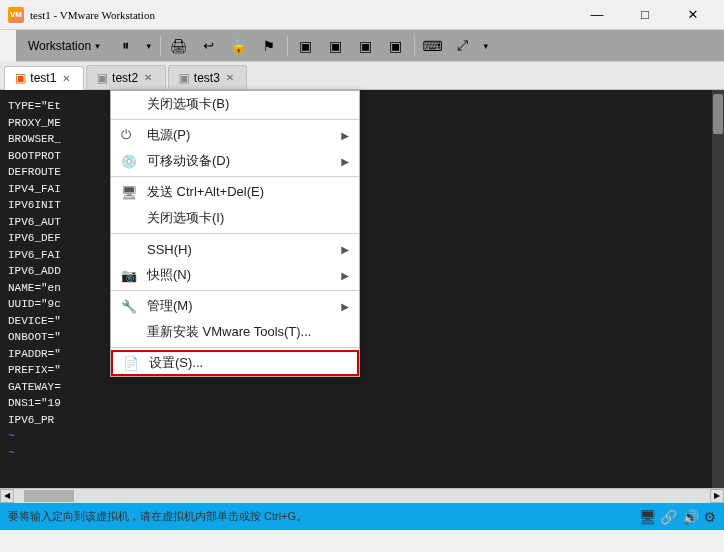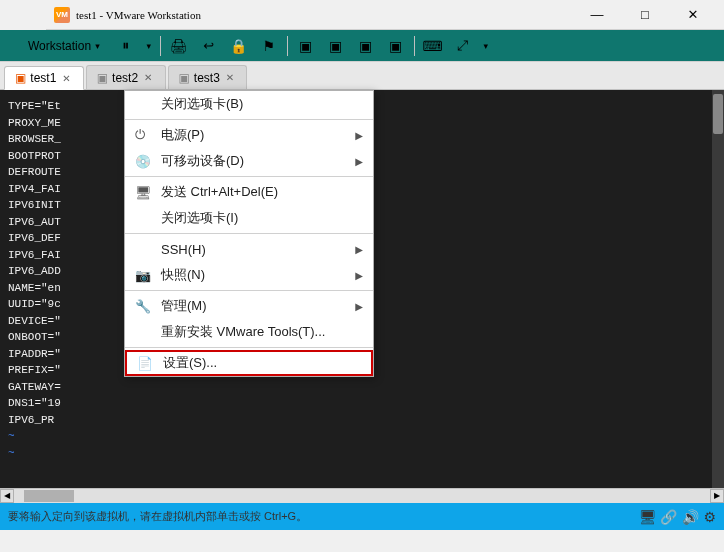"VM" #title-bar { margin-left: 46px -> none }
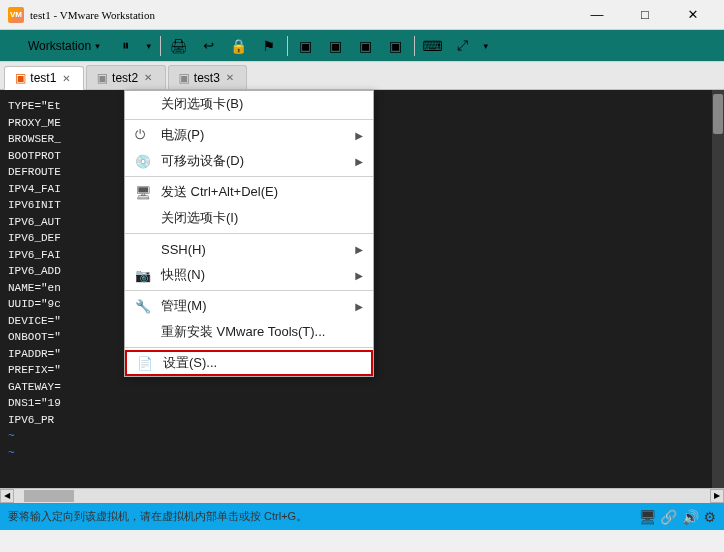"Workstation" #menu-bar { background: #0f766e -> #a3a3a3; margin-left: none -> 16px; padding: 0 20px -> 0 4px }
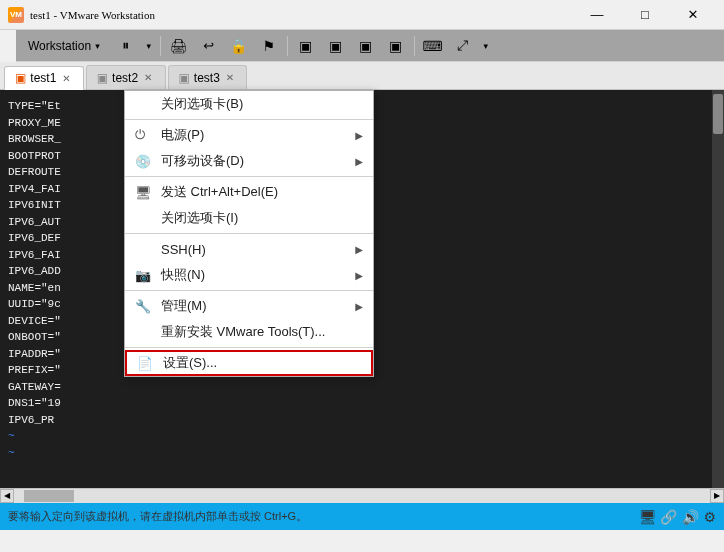"关闭选项卡(B)" #context-menu { left: 124px -> 110px }
